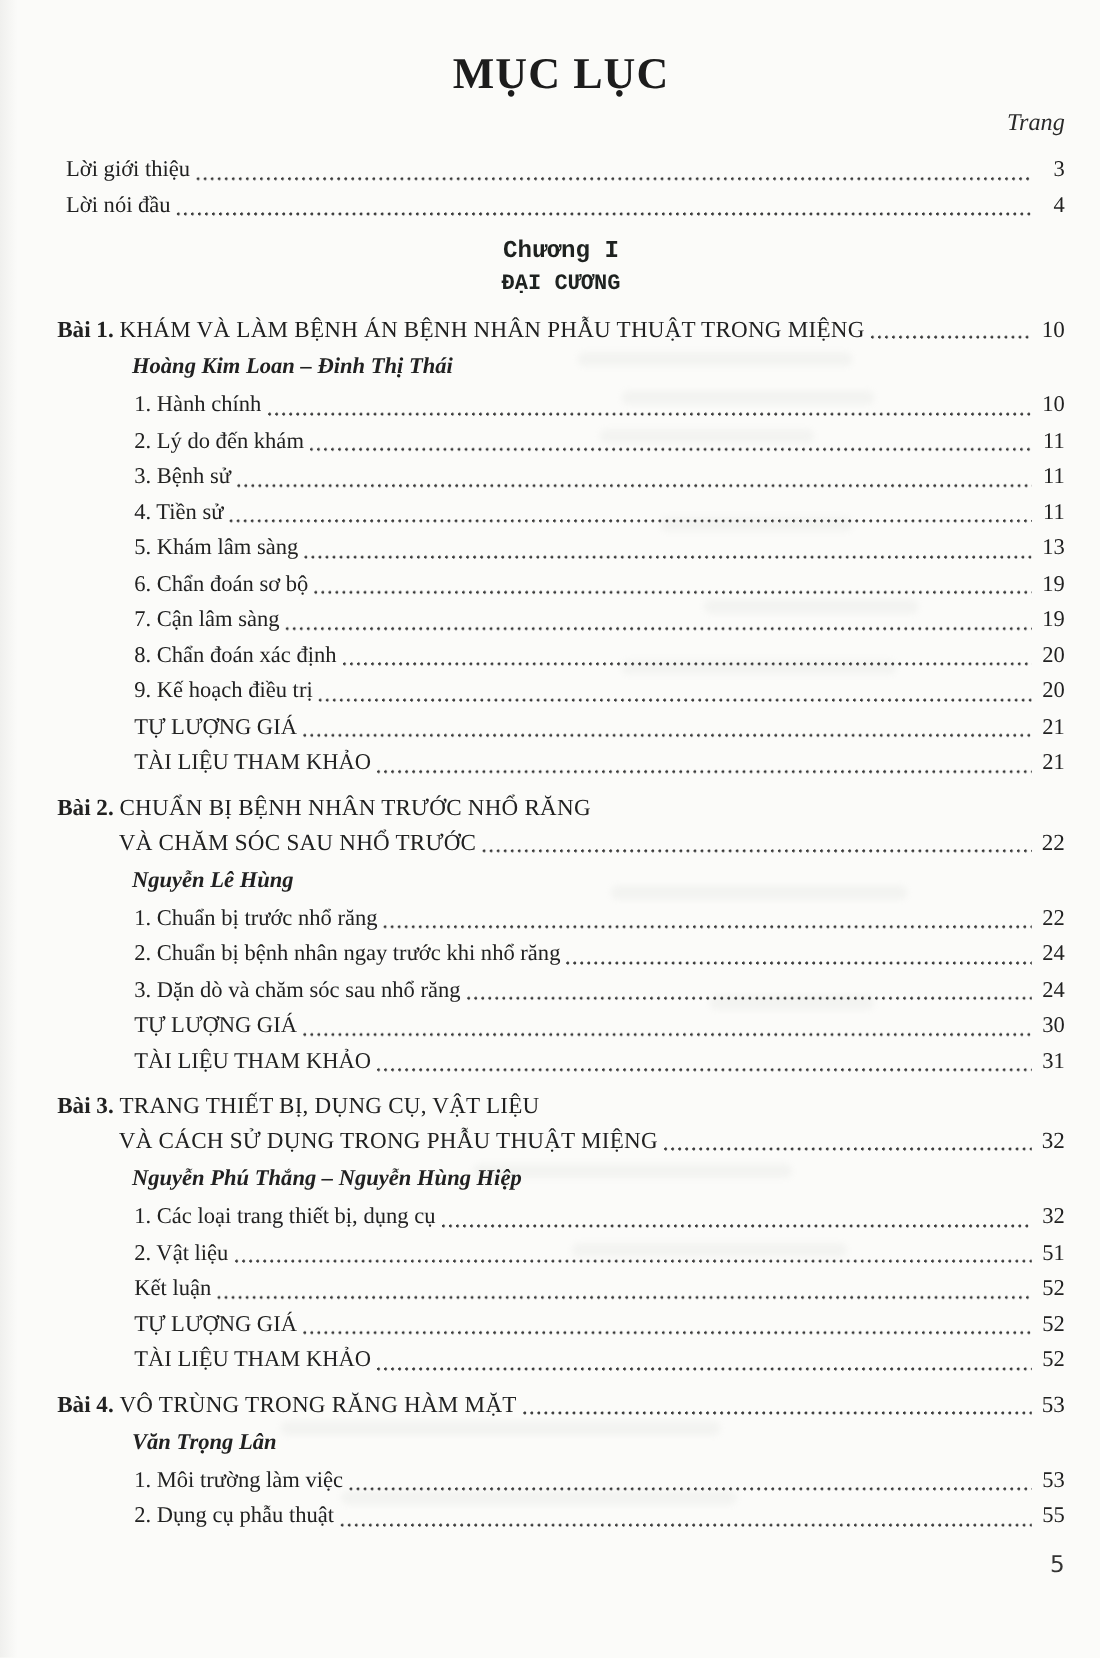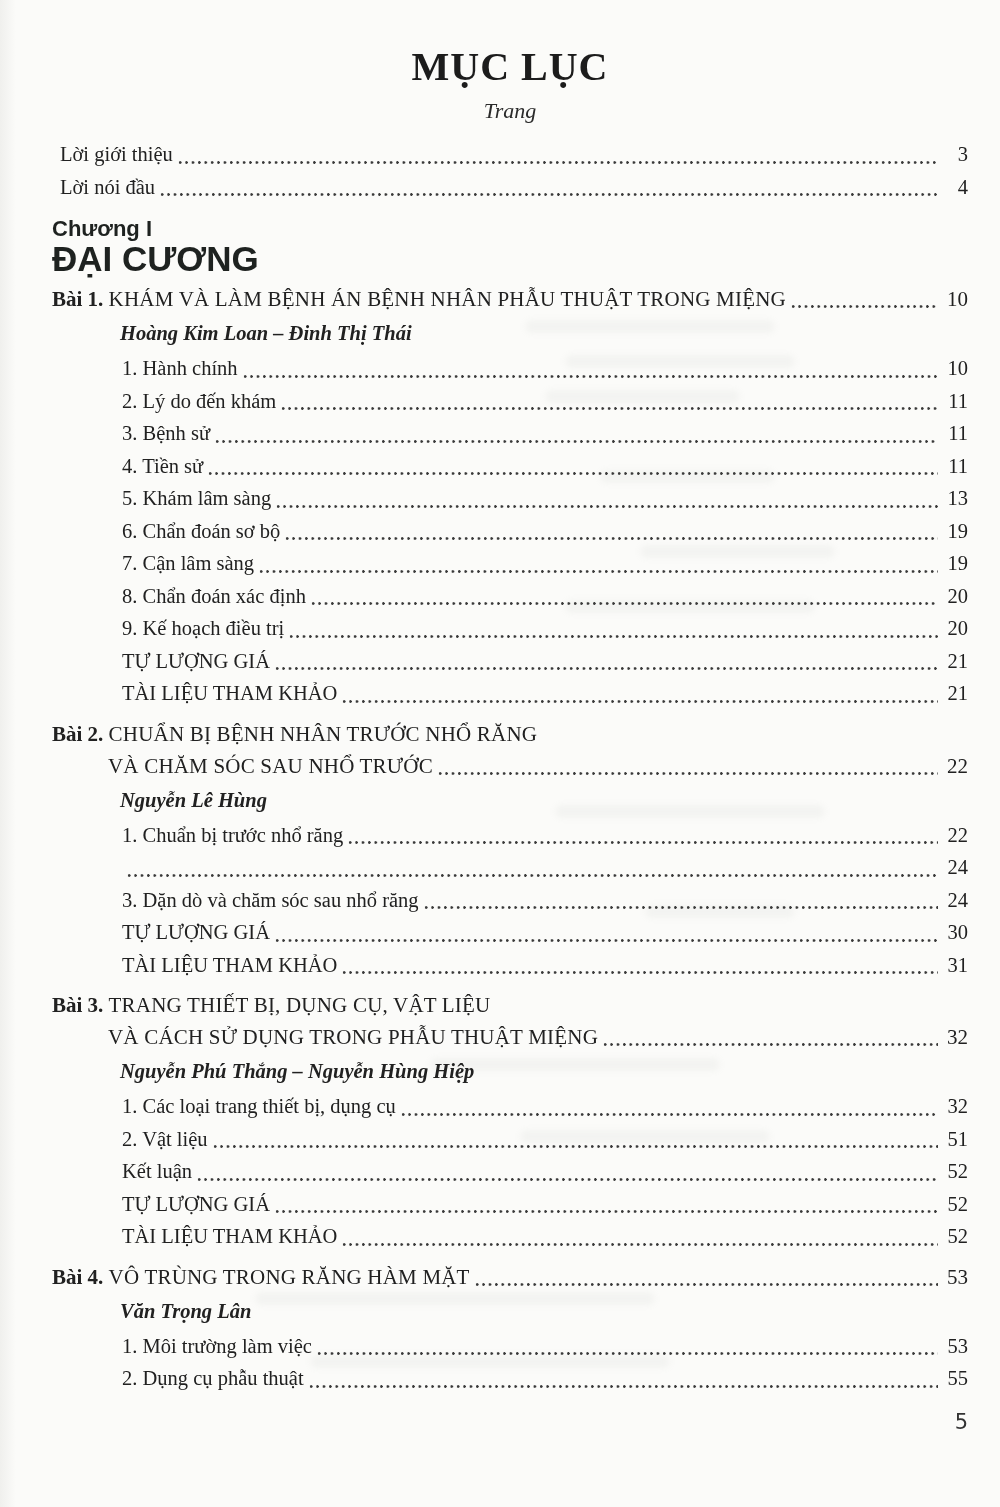"Trang" .trang-row { text-align: center -> right }
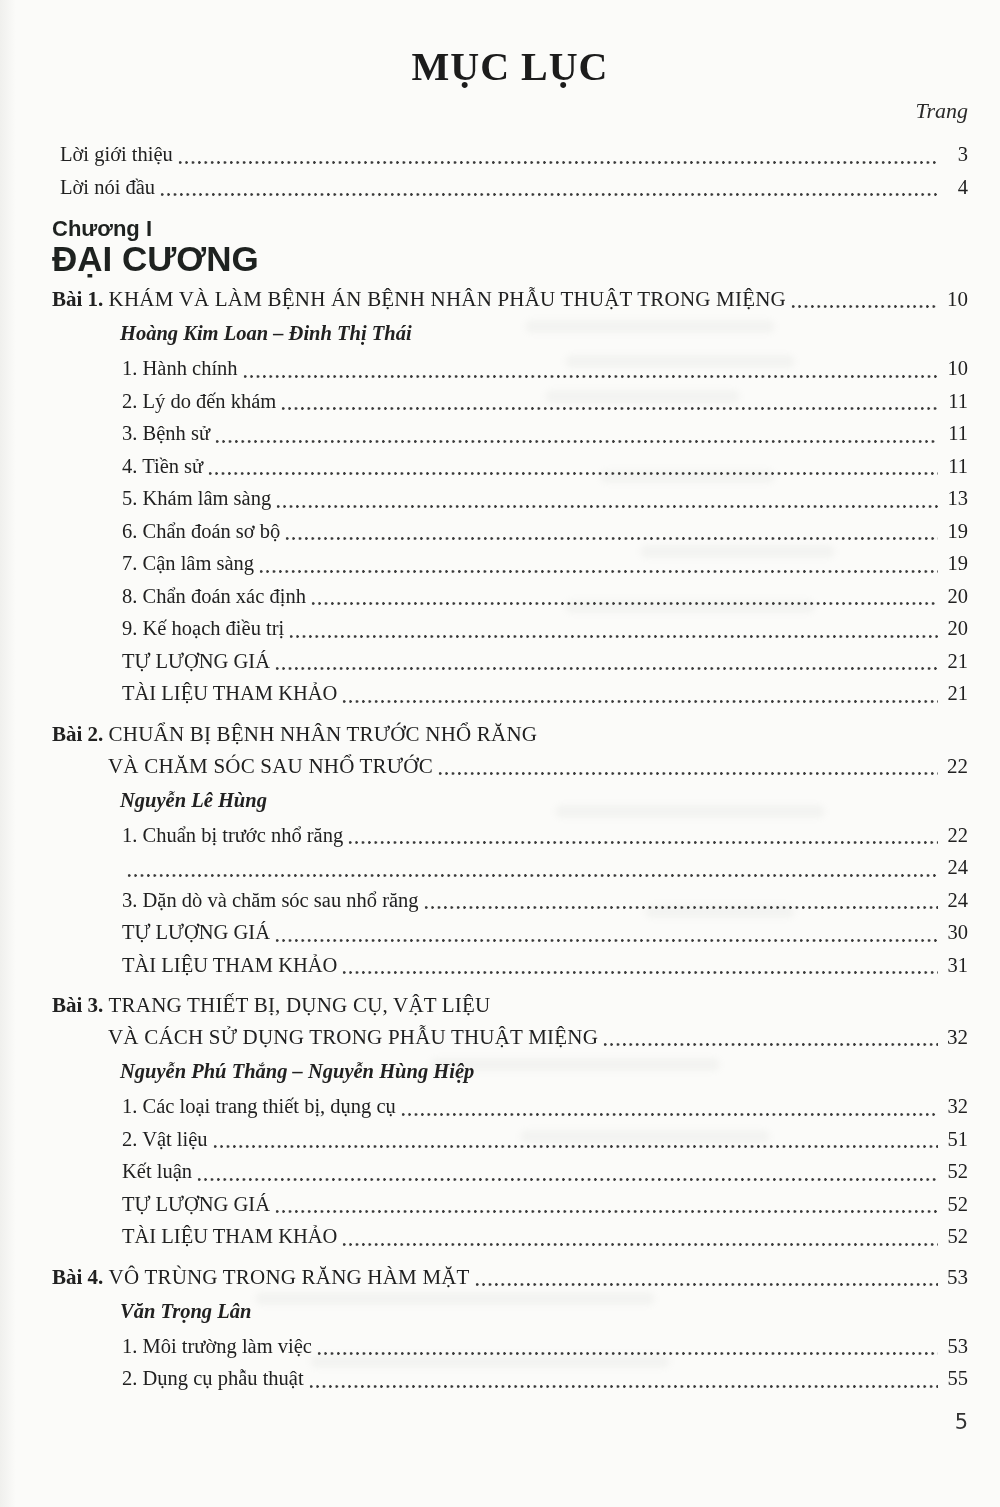"Chương I" .chapter { font-family: Liberation Sans, sans-serif -> Liberation Mono, monospace; text-align: none -> center }
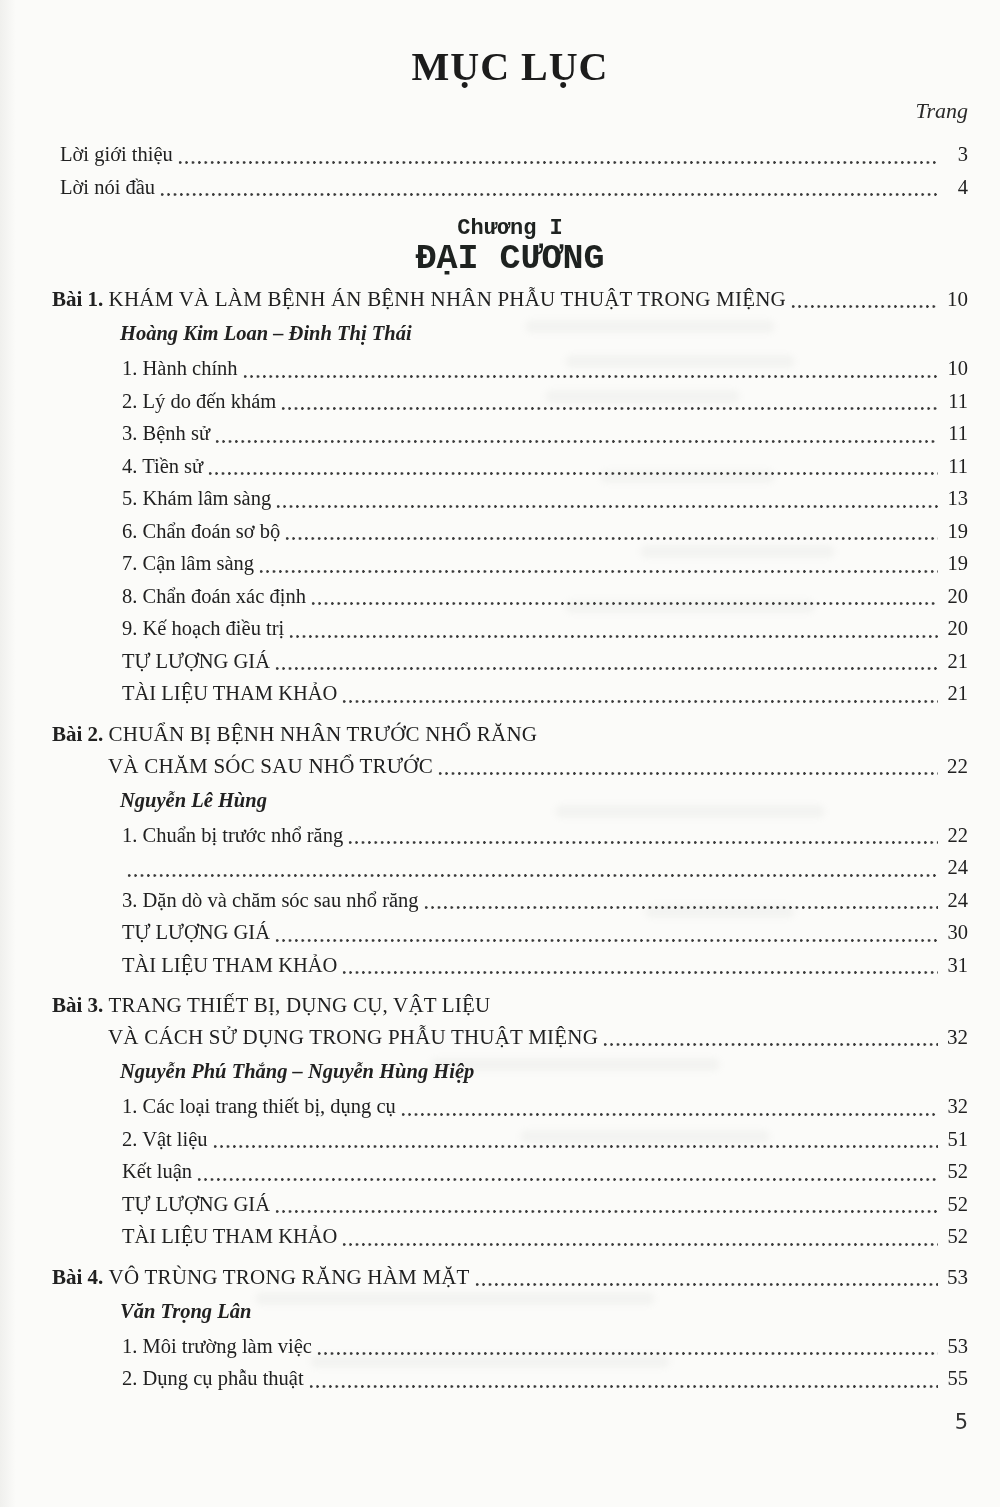"ĐẠI CƯƠNG" .chapter .ctitle { font-size: 35px -> 20px }
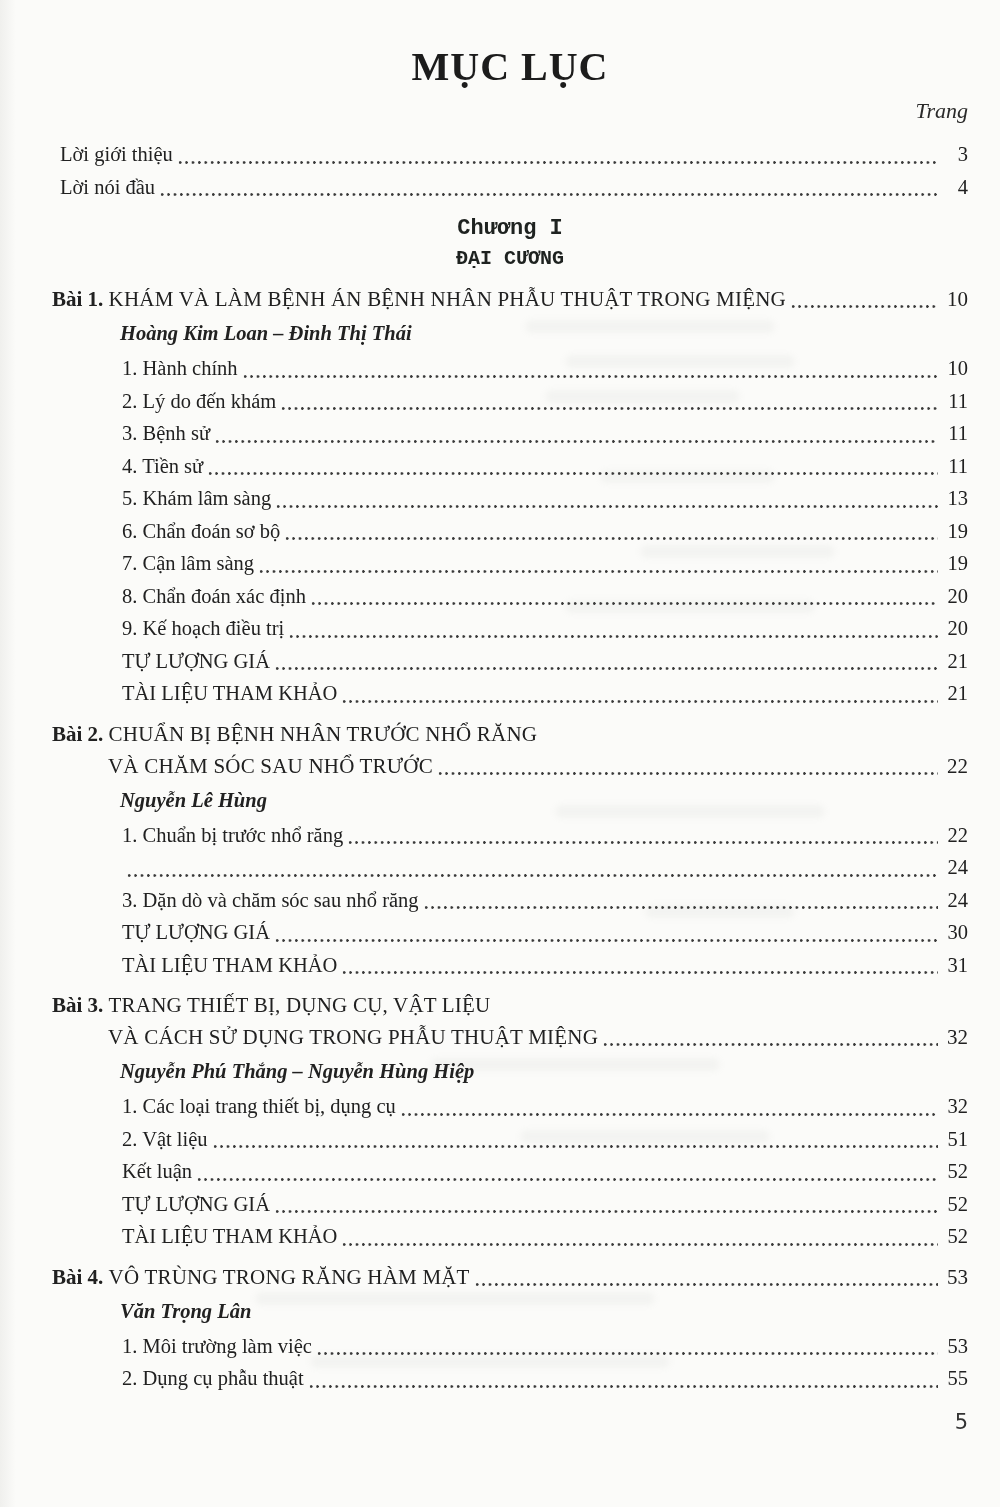"2. Chuẩn bị bệnh nhân" span.lbl { html: none -> <span>2. Chuẩn bị bệnh nhân ngay trước khi nhổ răng</span> }
